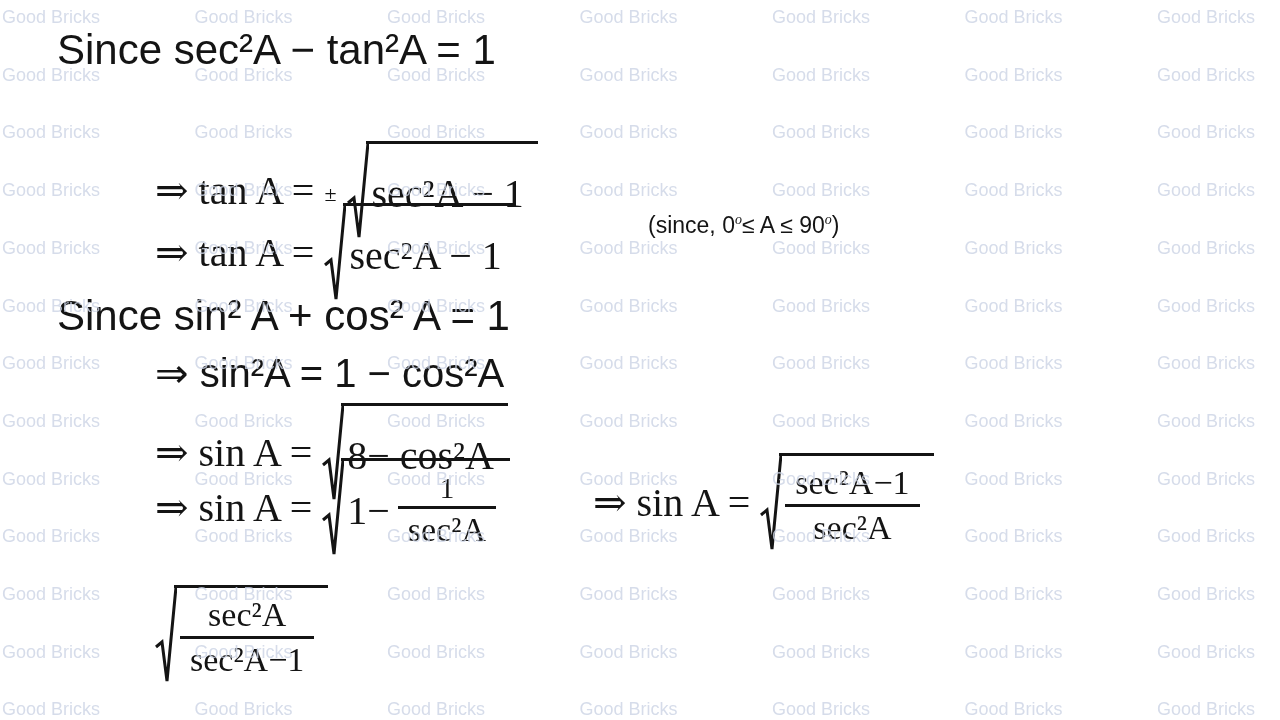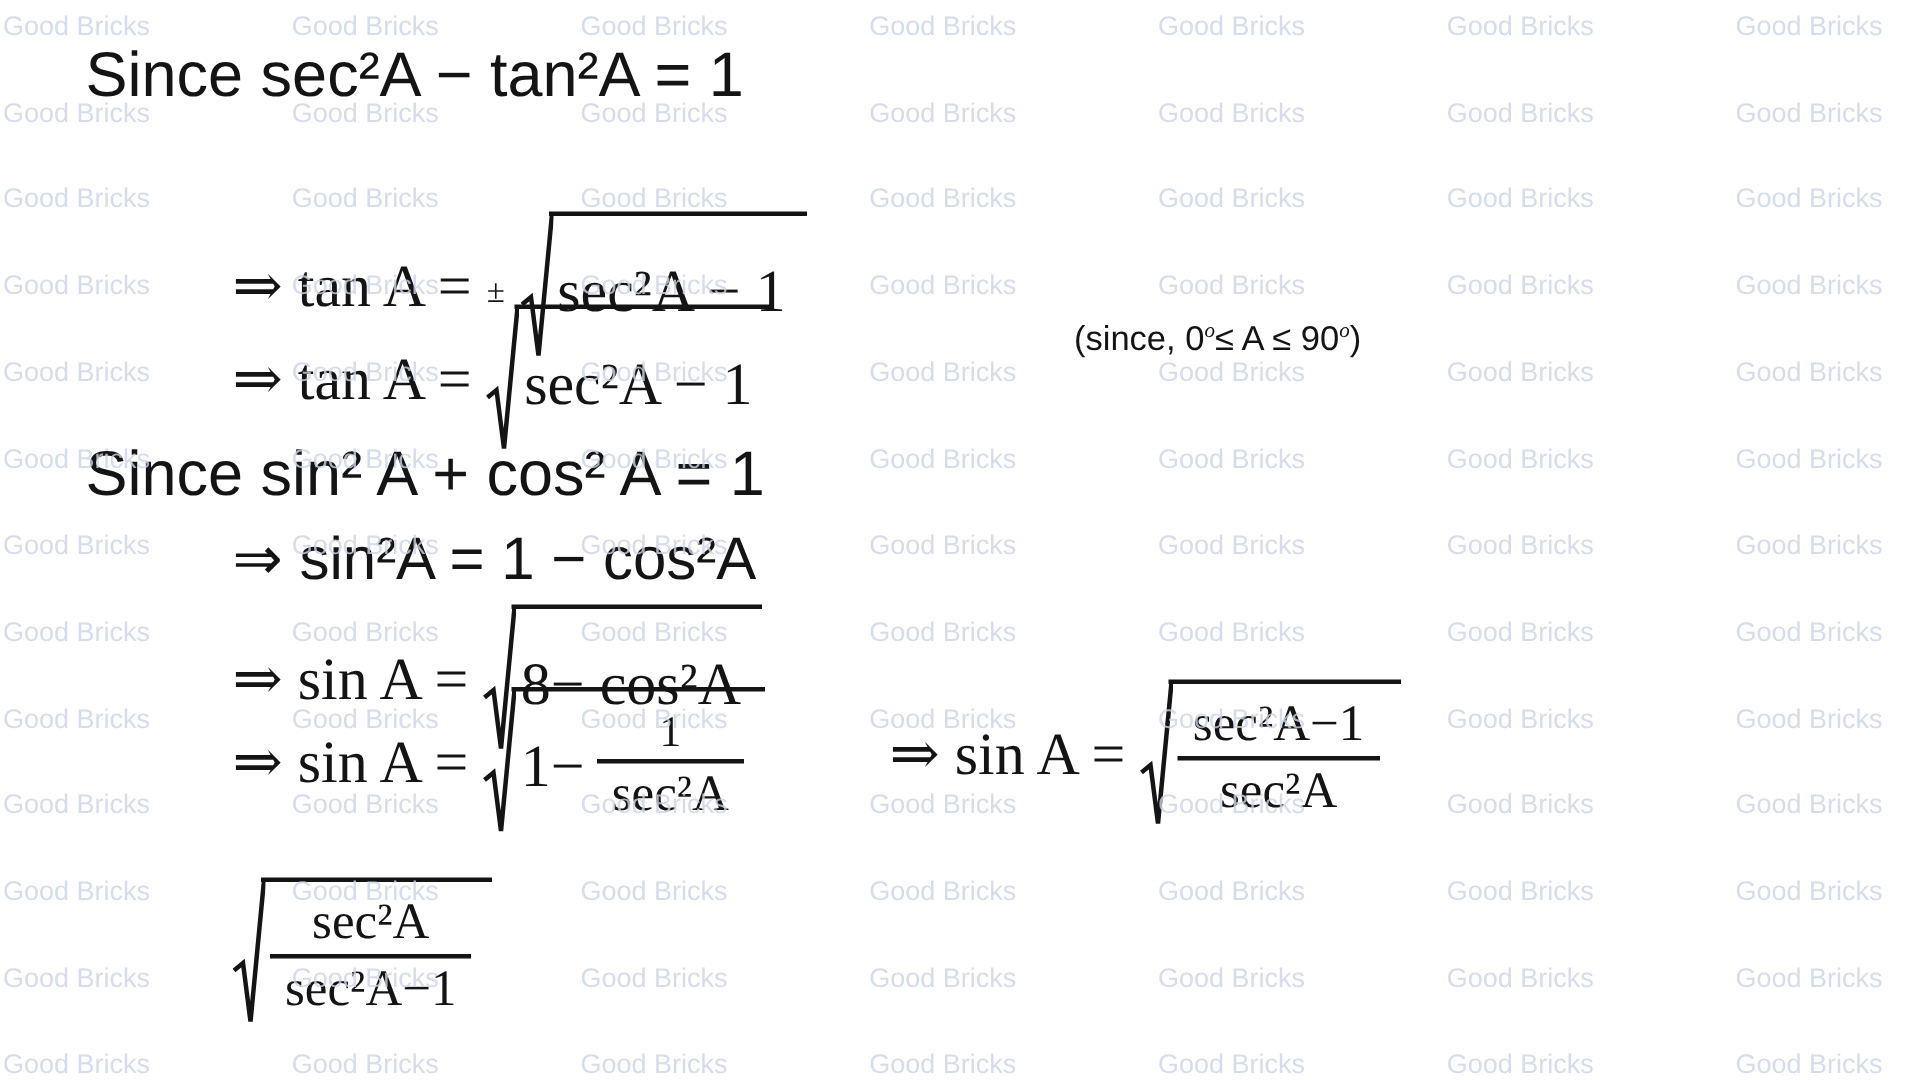"(since, 0o≤ A ≤ 90o)" div.note { left: 716px -> 648px }
